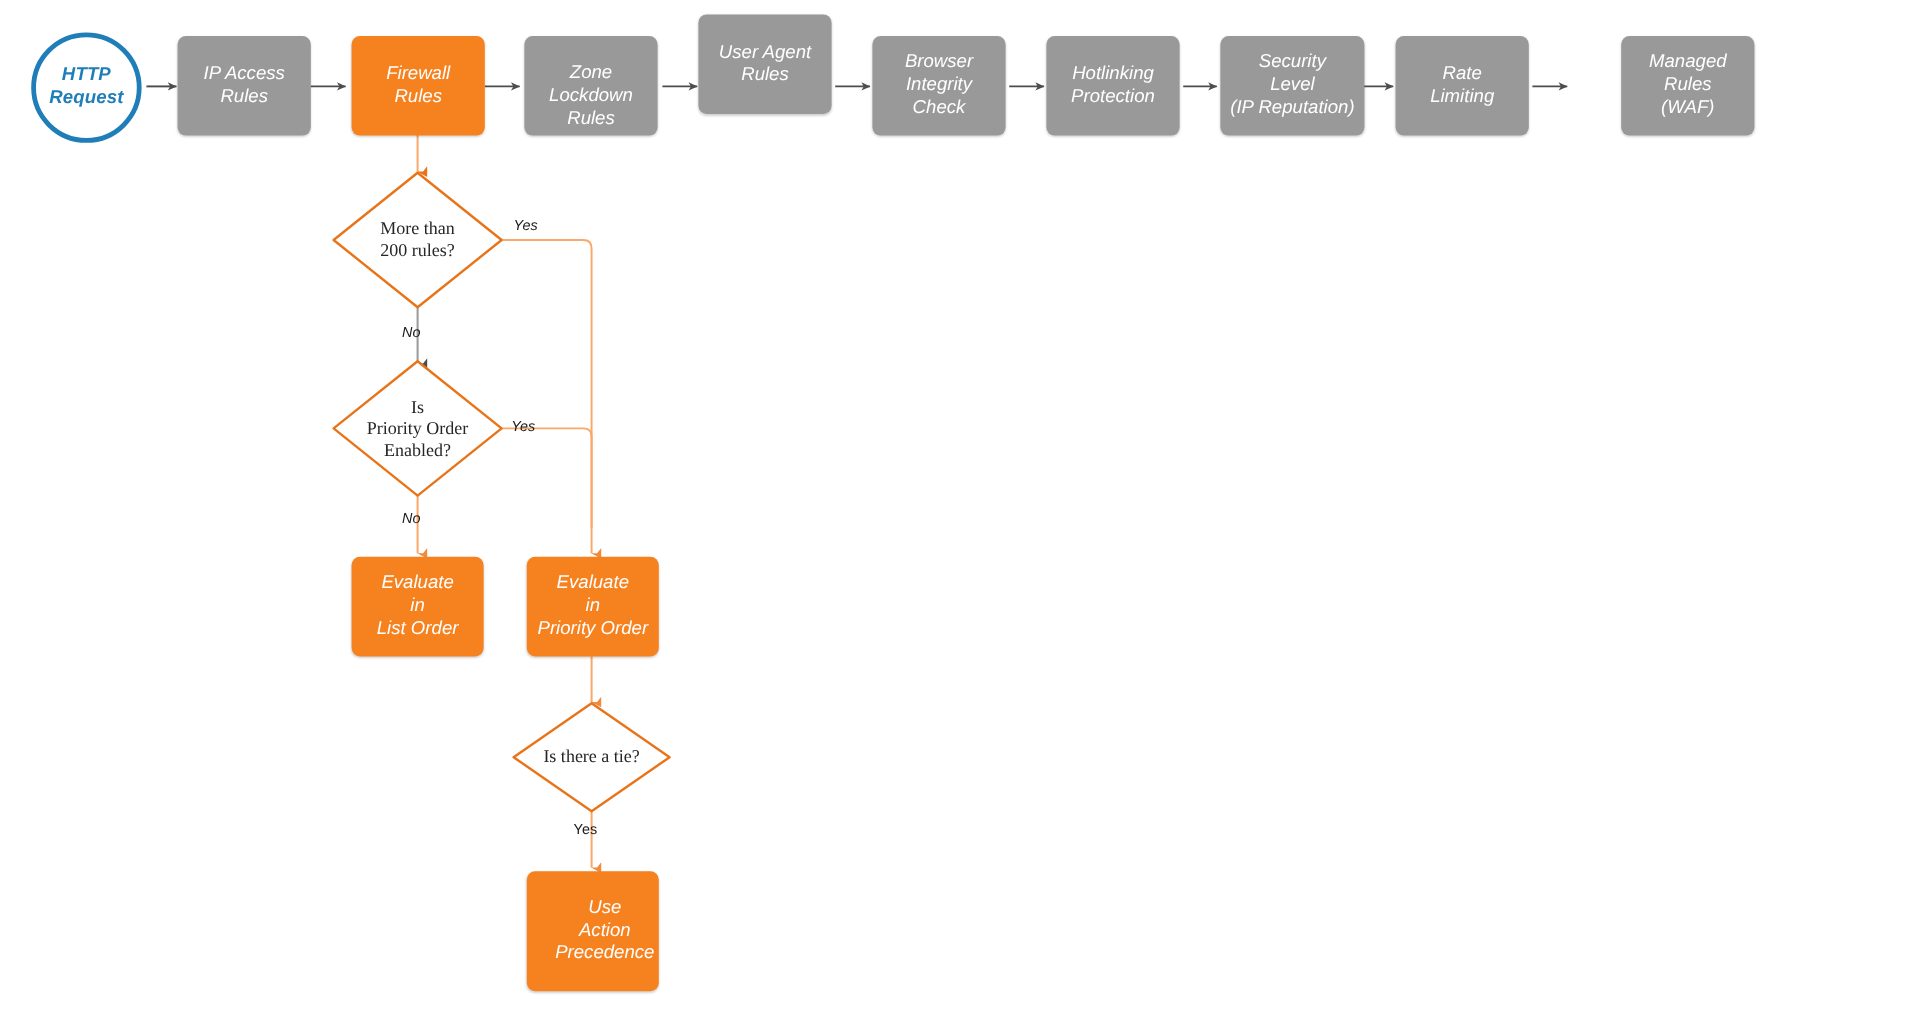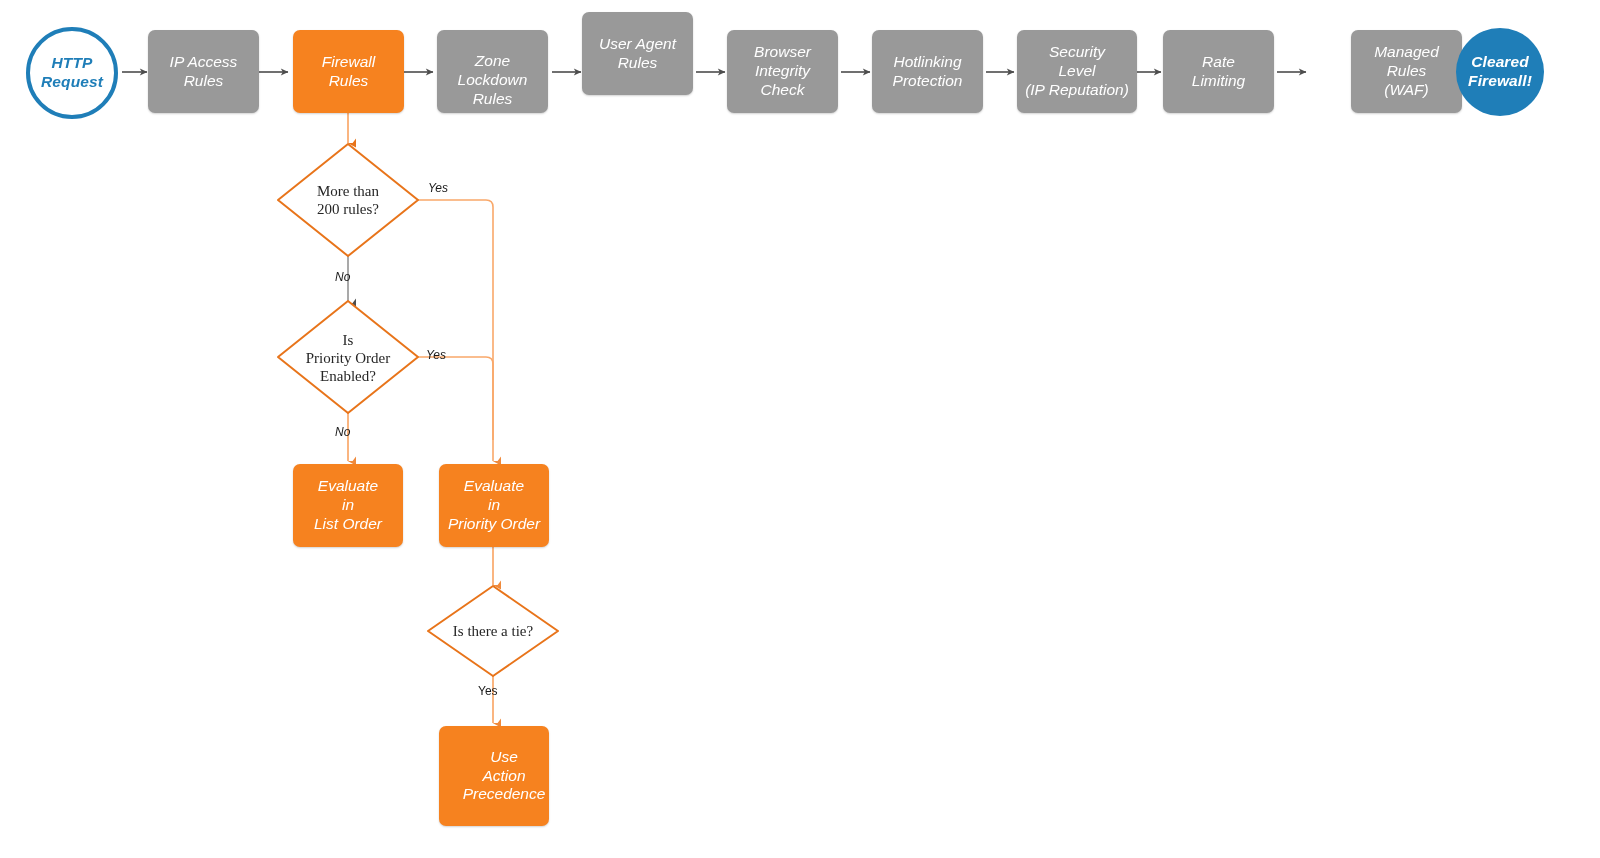"Cleared" div.node { html: <div> <span> <span>Cleared</span><br> <span>Firewall!</span> </span> </div> -> none }
